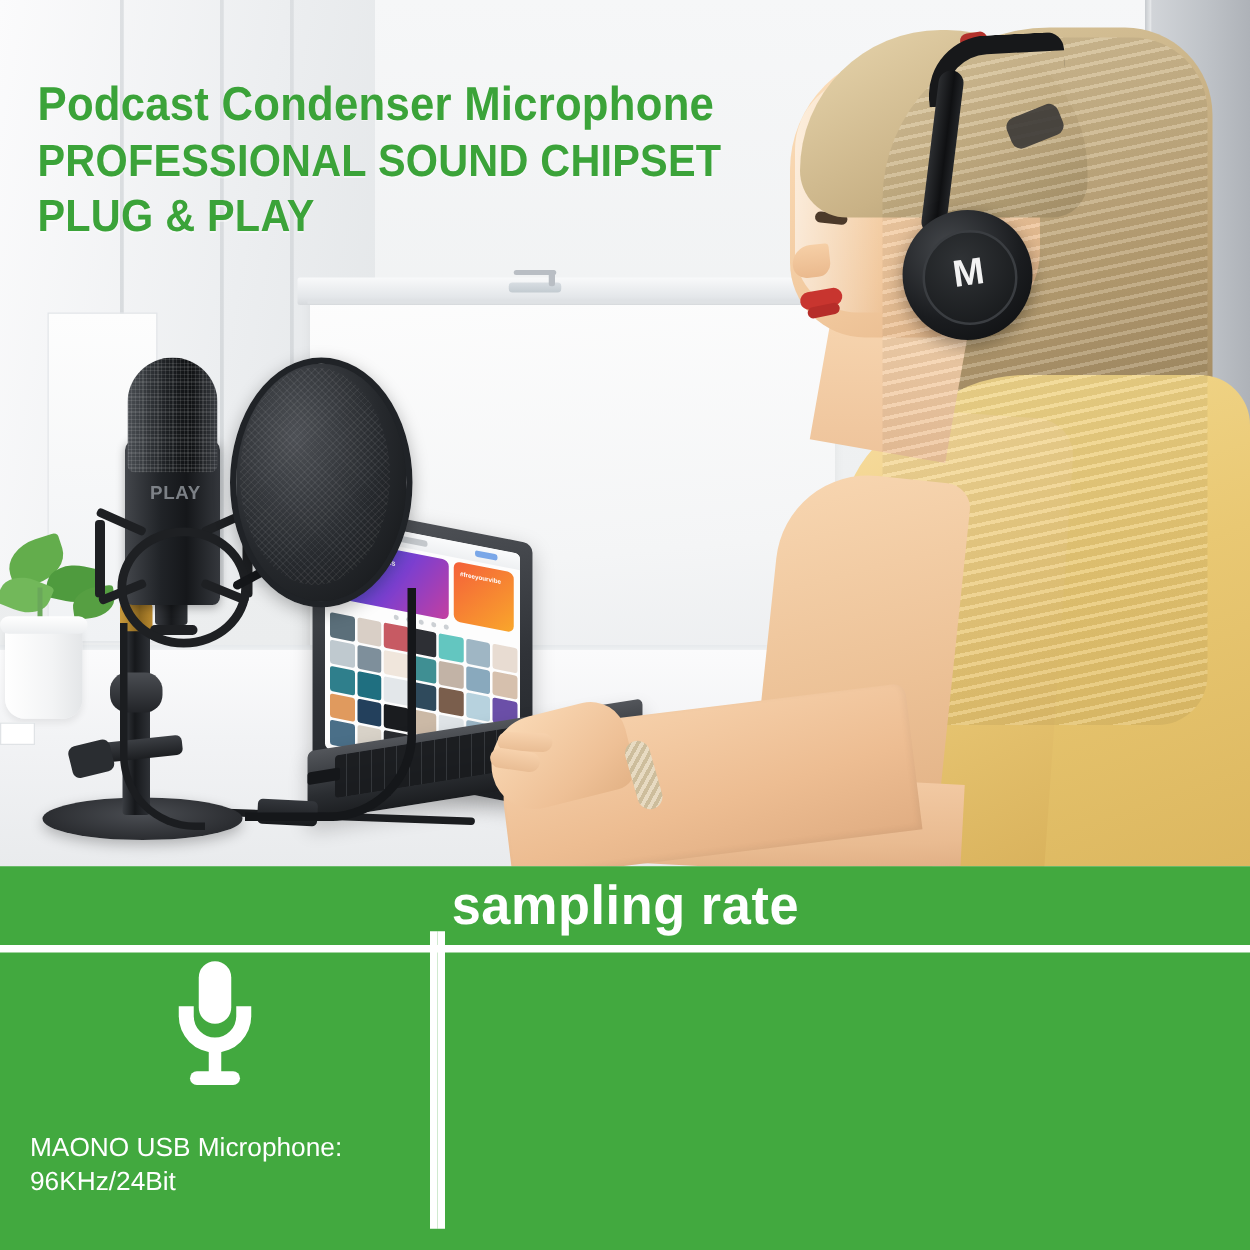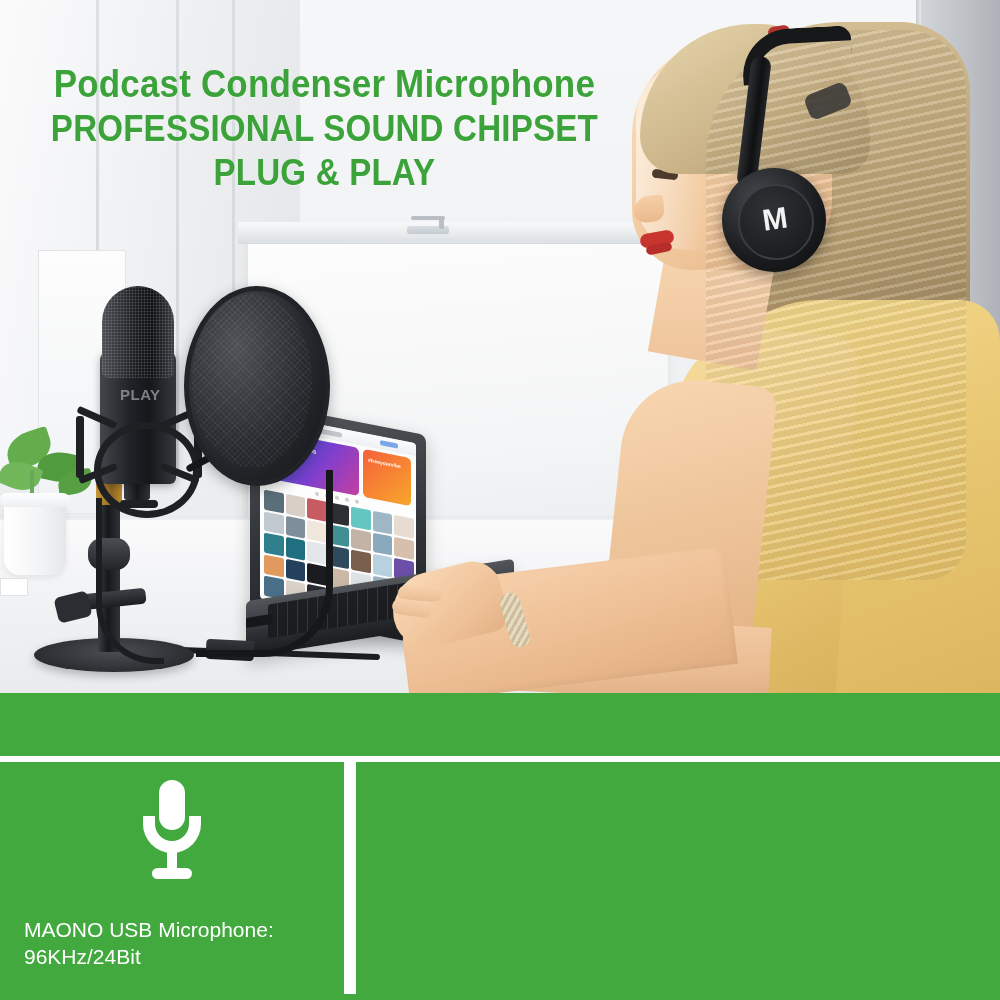"Podcast Condenser Microphone" #headline { text-align: center -> none }
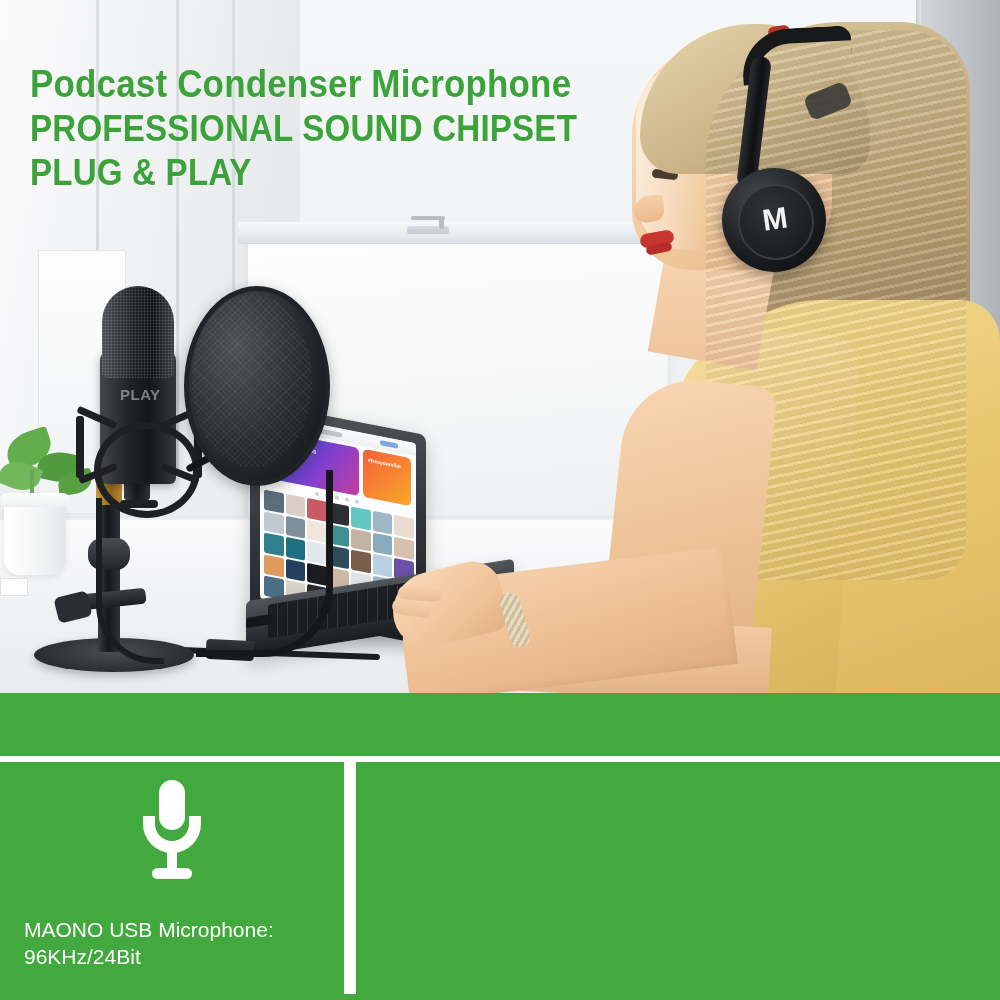"sampling rate" div { html: none -> <div> <span>sampling rate</span> </div> }
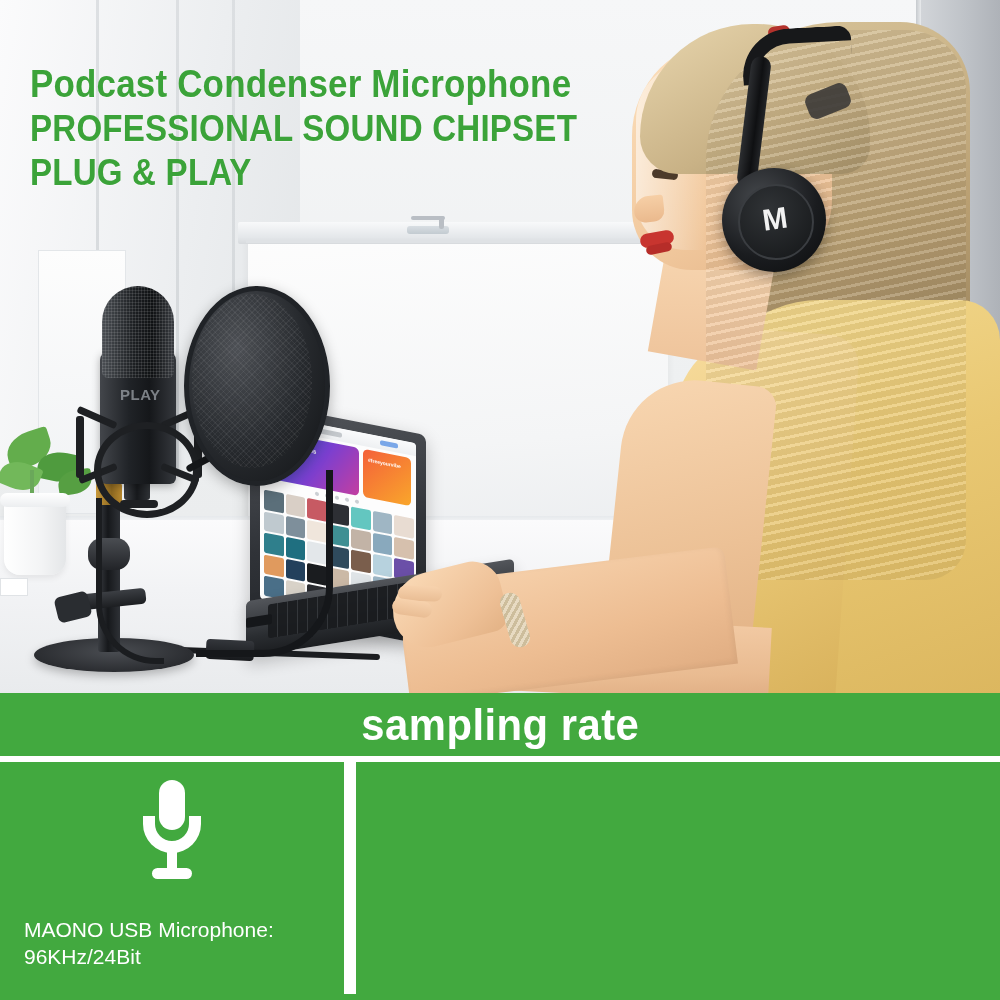"MAONO USB Microphone: 96KHz/24Bit" #cards { top: 63px -> 52px }
